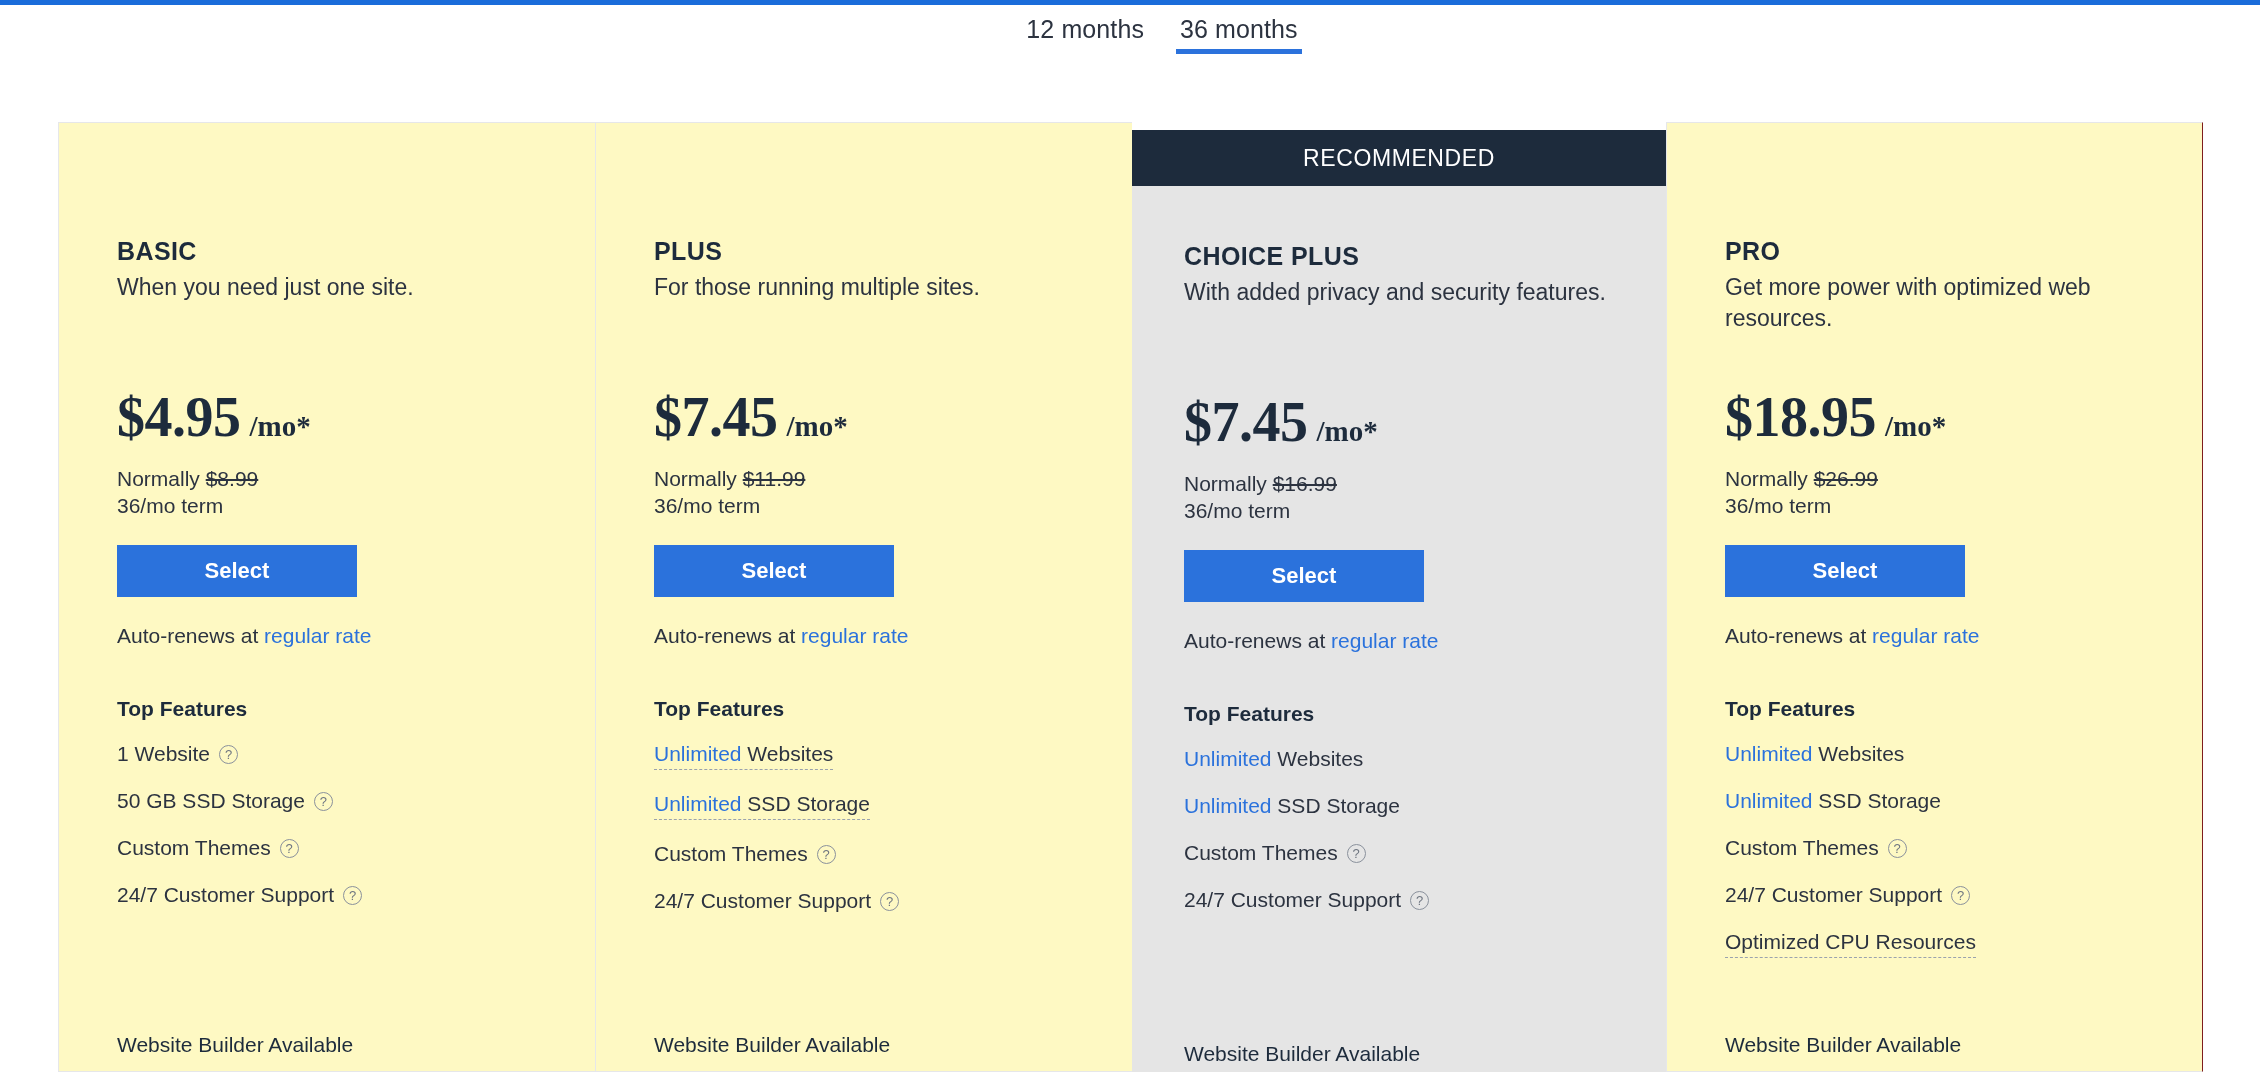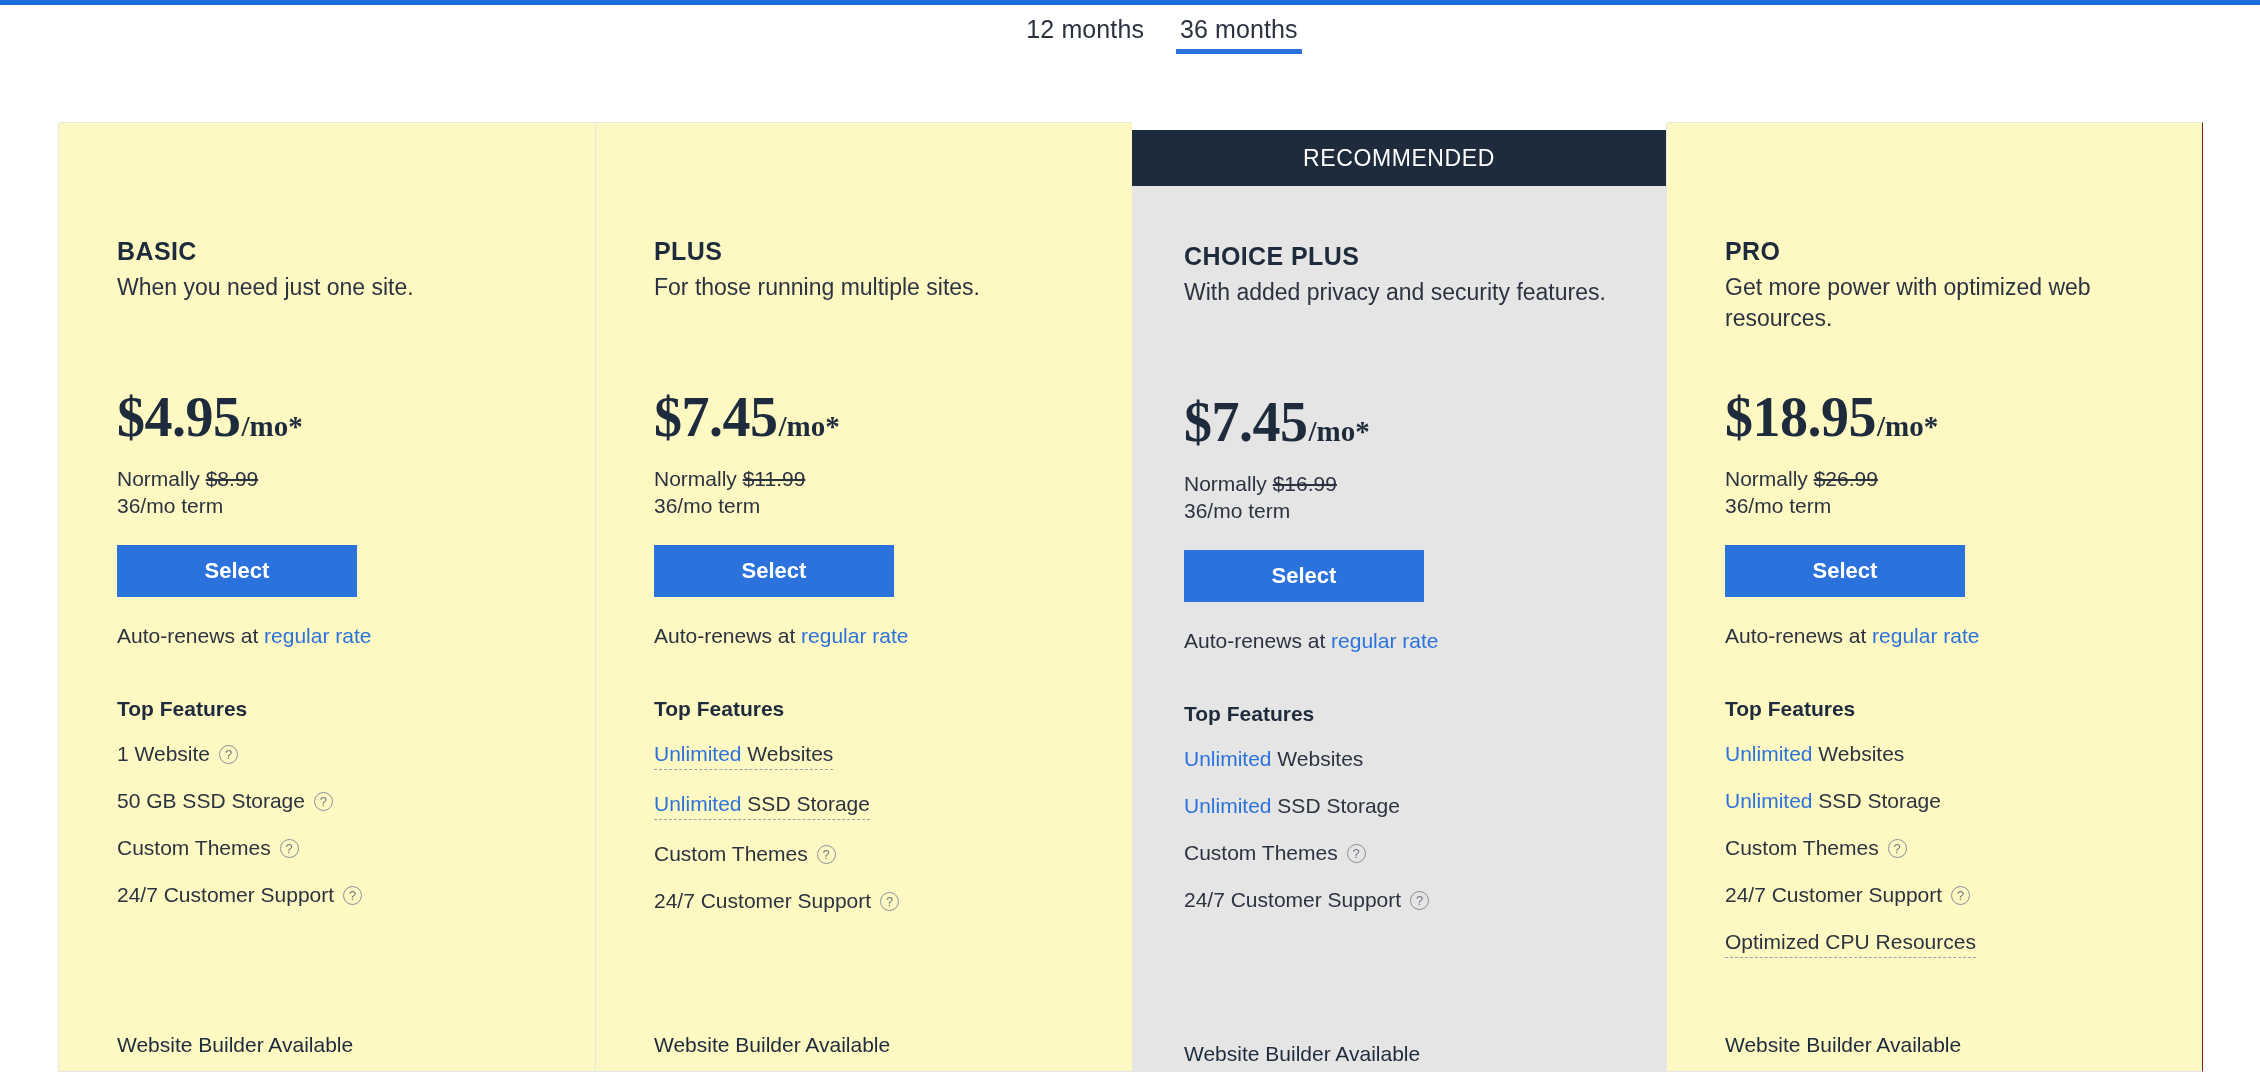"$4.95" .price { gap: none -> 8px }
